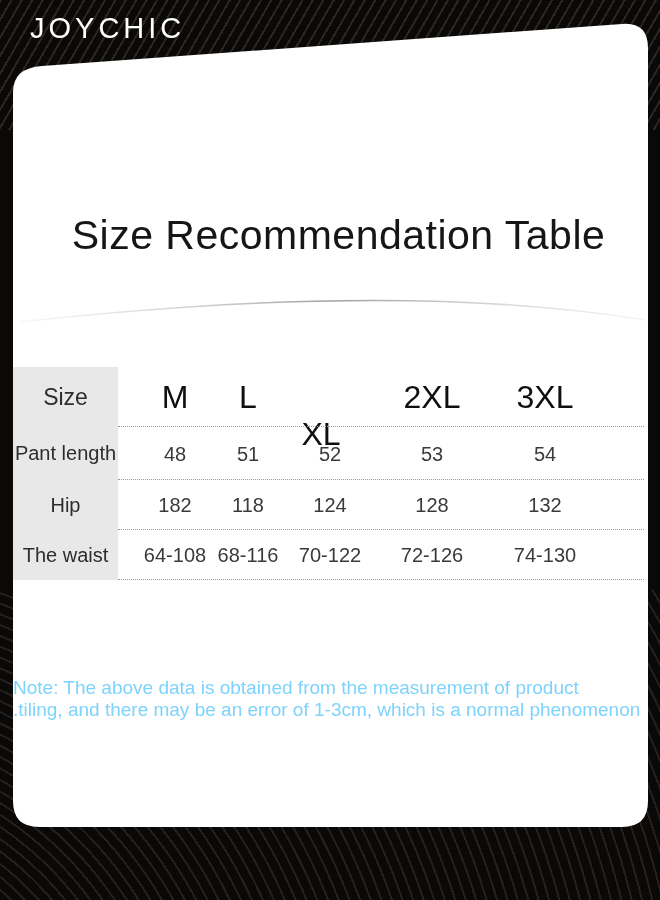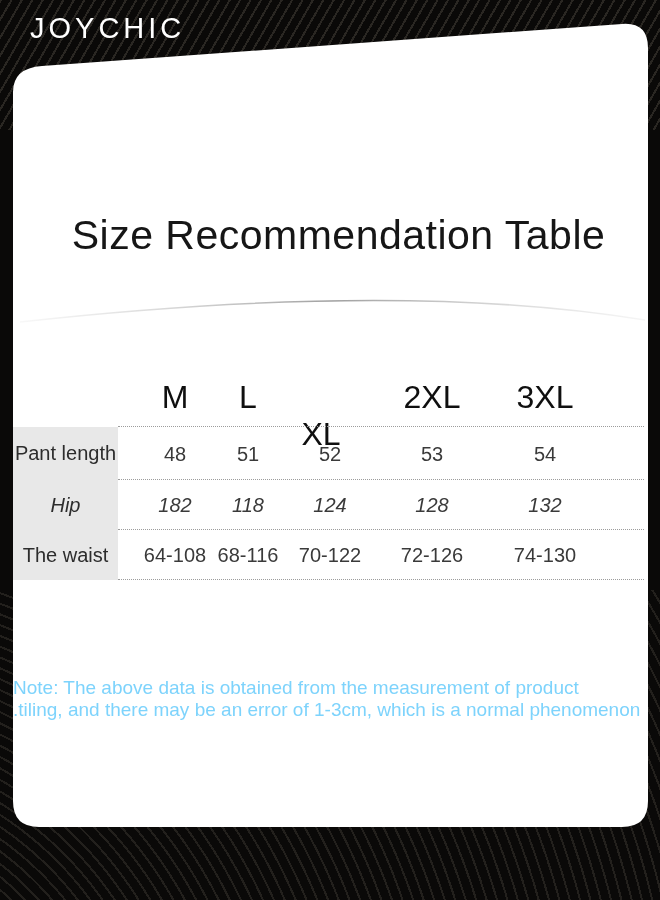"Size" div.tlabel { html: none -> <div>Size</div> }
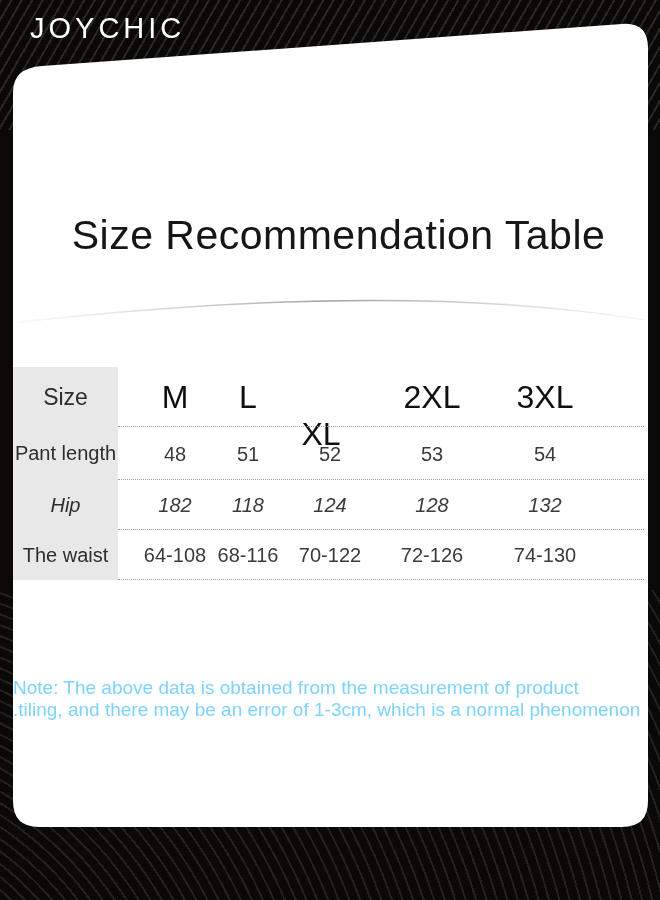"Hip" div.trow { font-style: italic -> none }
